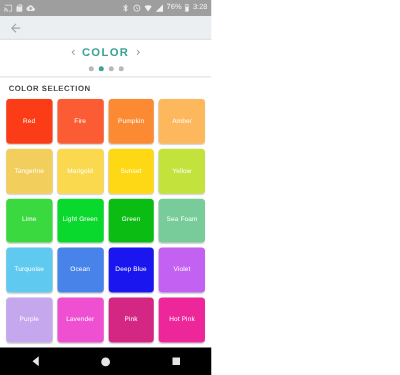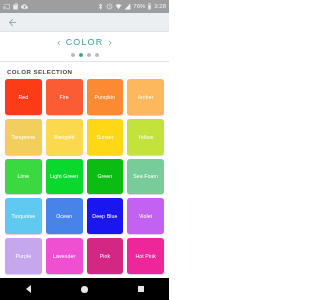"COLOR" .title { font-weight: 400 -> 700 }
